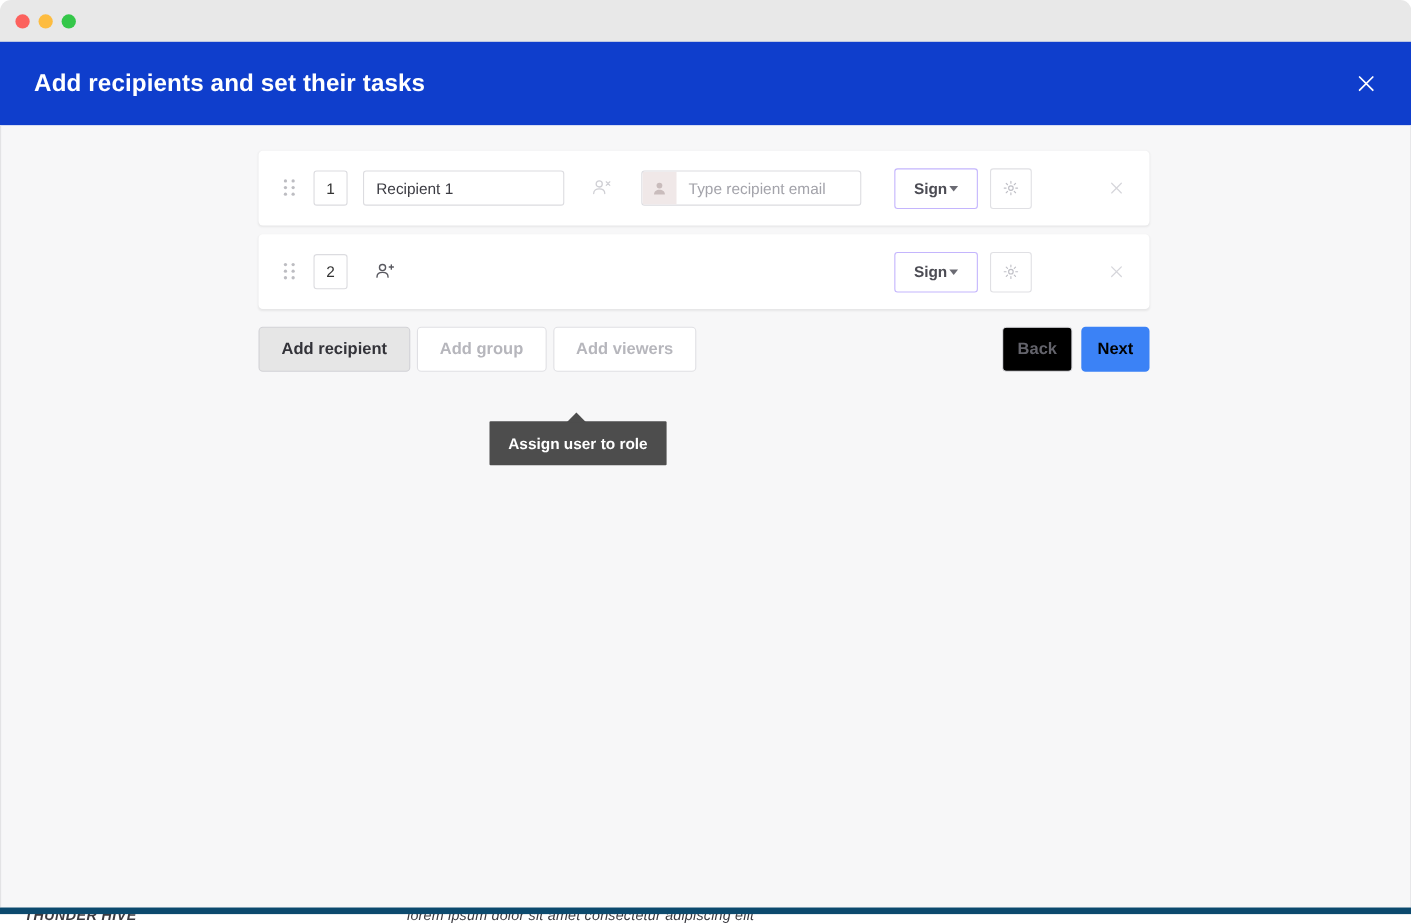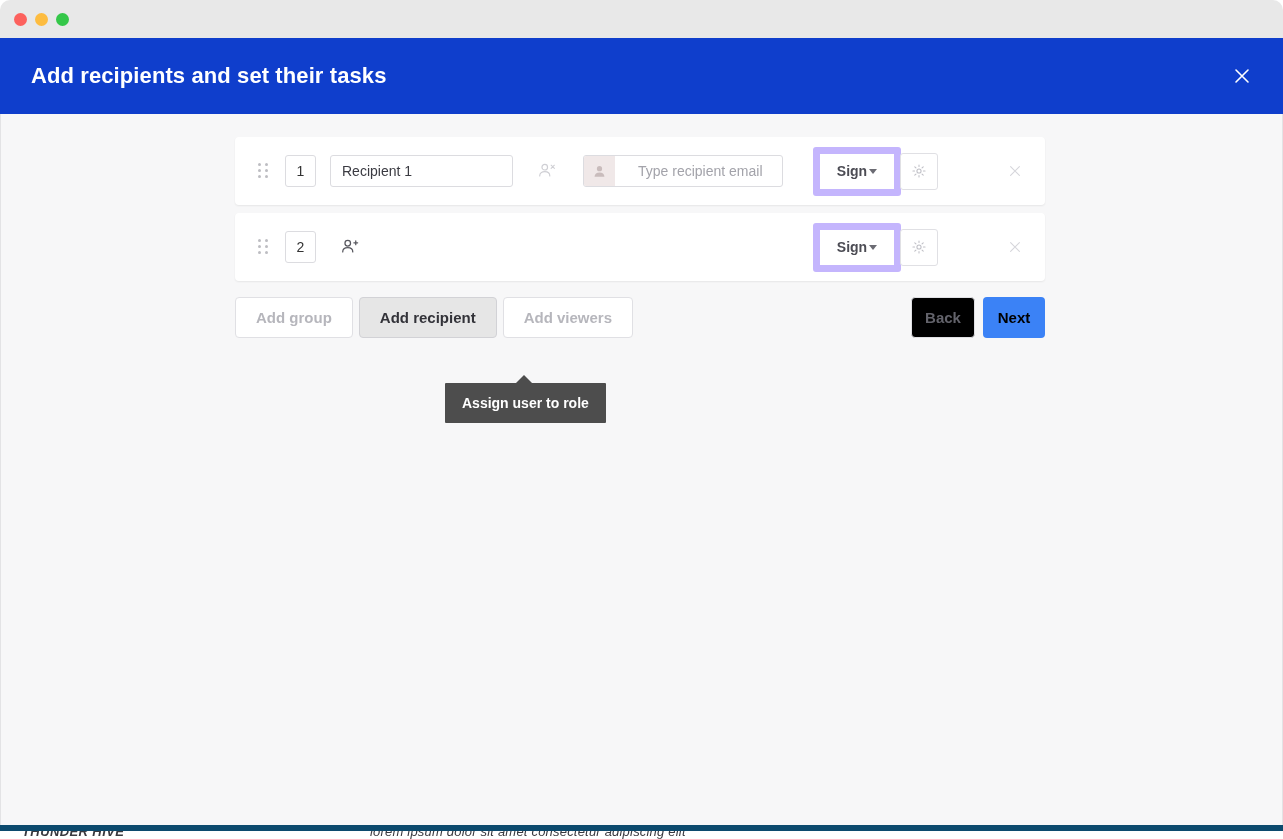"Type recipient email" .email-placeholder { padding-left: 23px -> 11px }
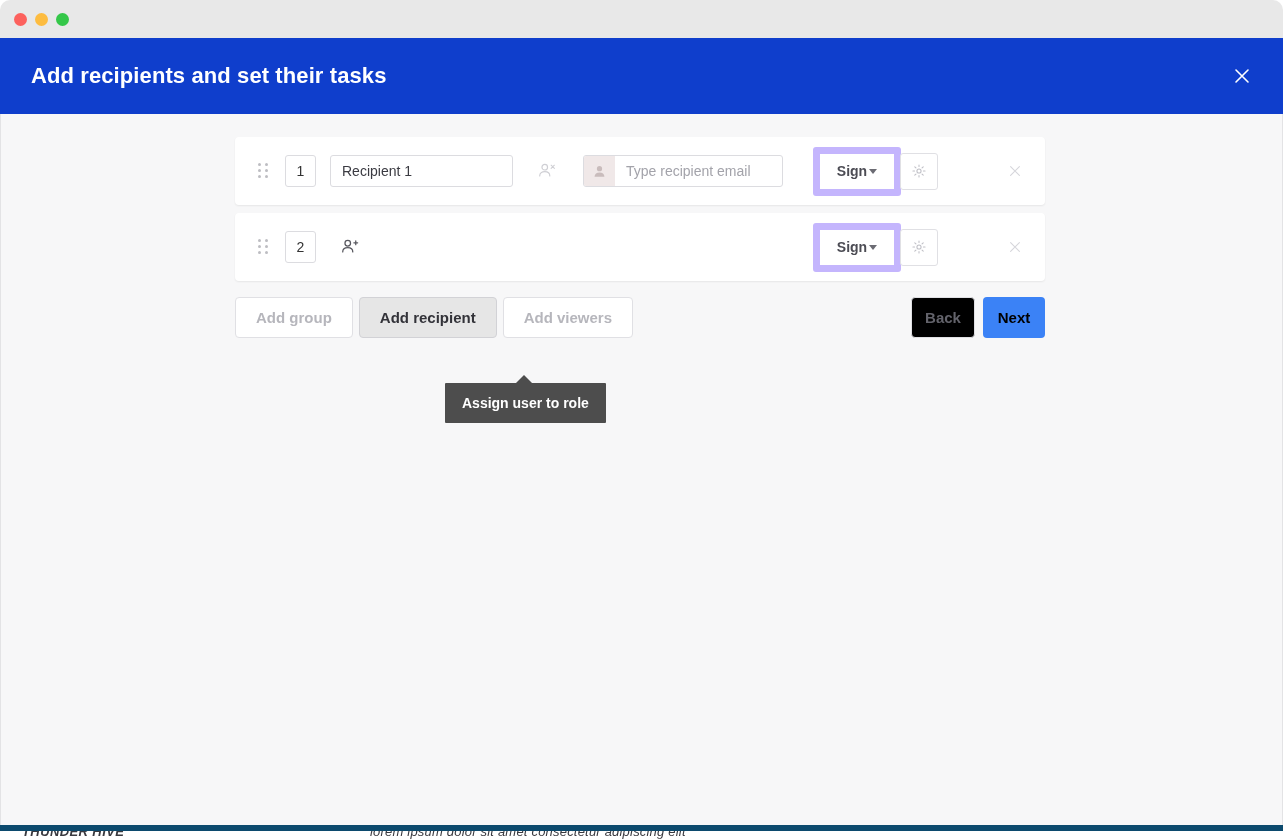"Sign" .sign-btn { border: 7px solid #c4b5fd -> 1px solid #c4b5fd }
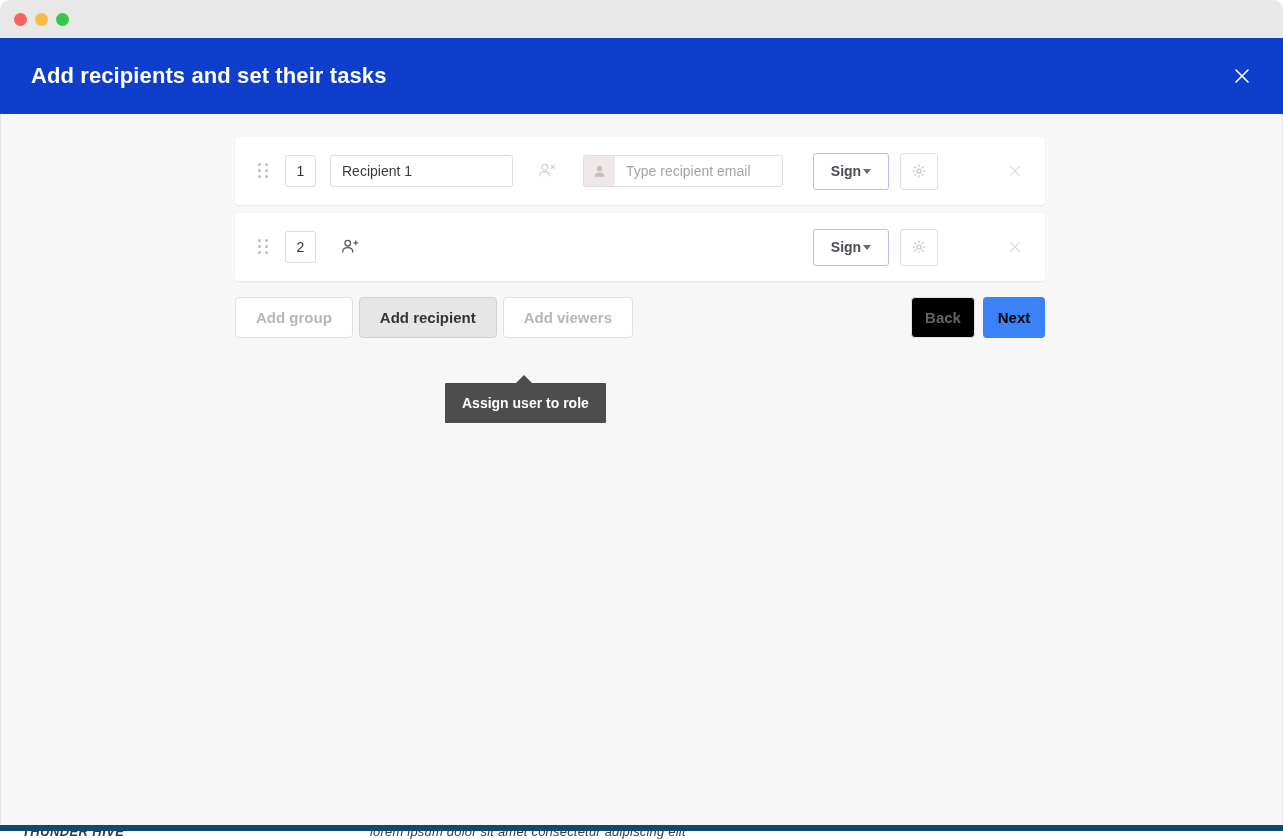"Add group" button.add-btn { order: before "Add recipient" -> after "Add recipient" }
